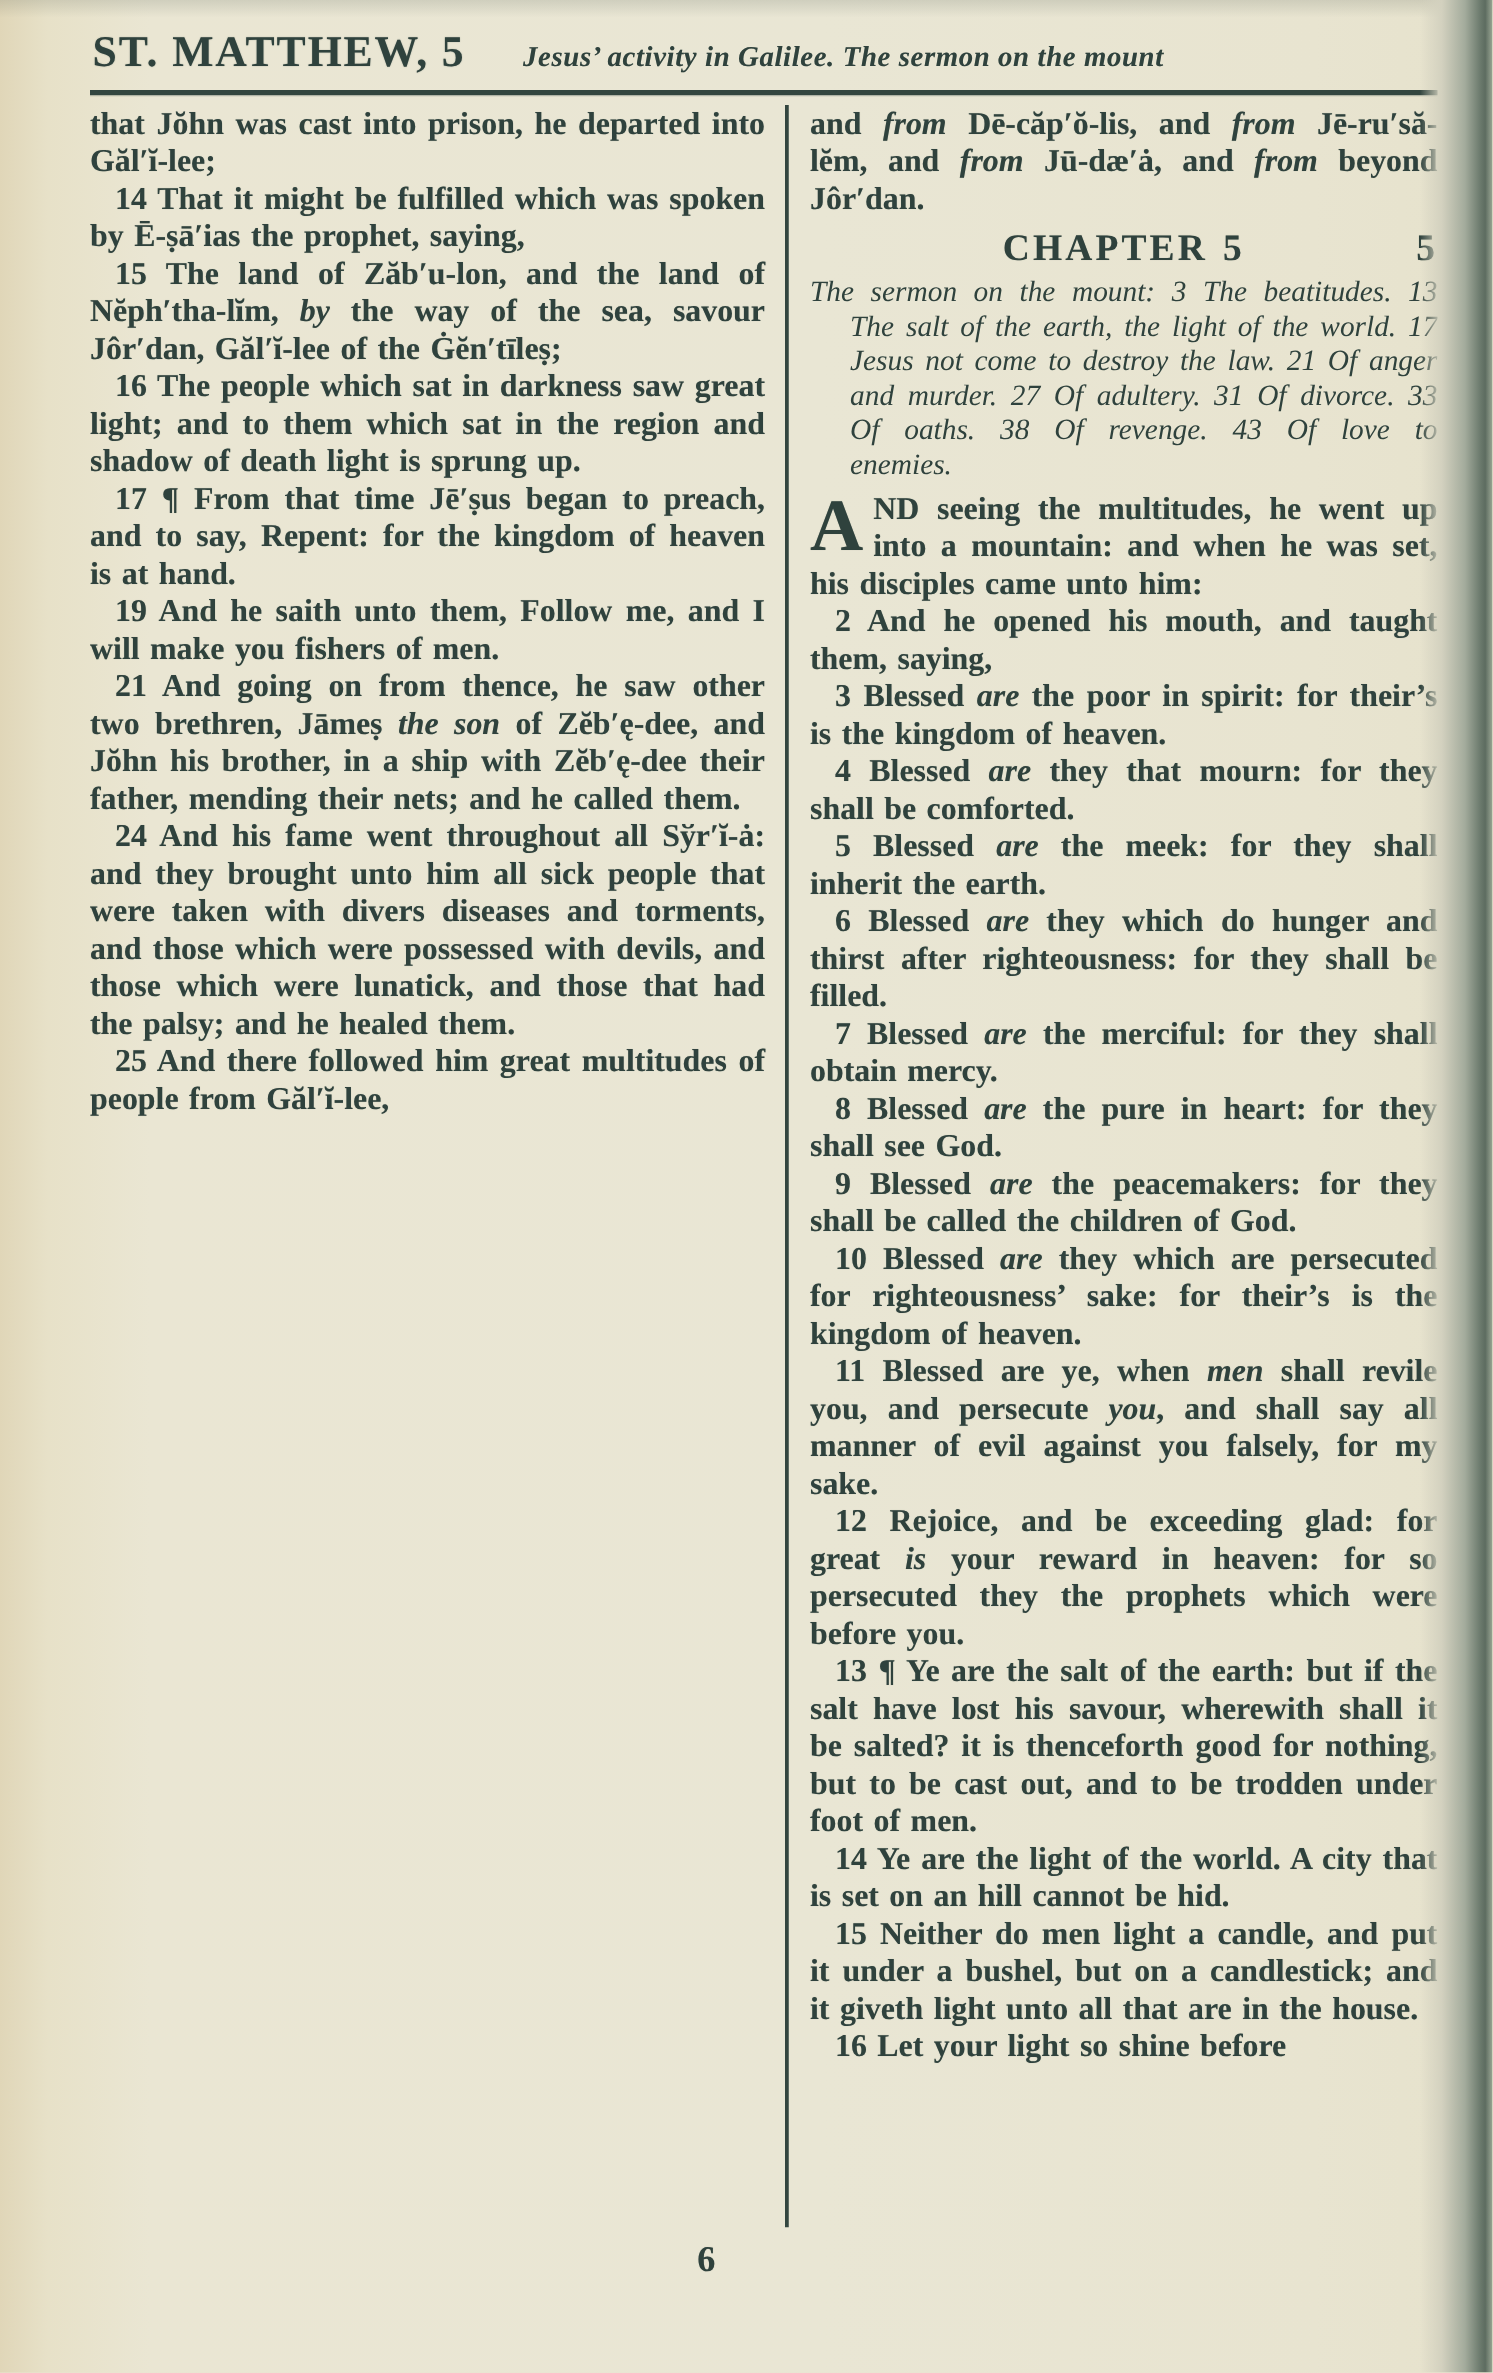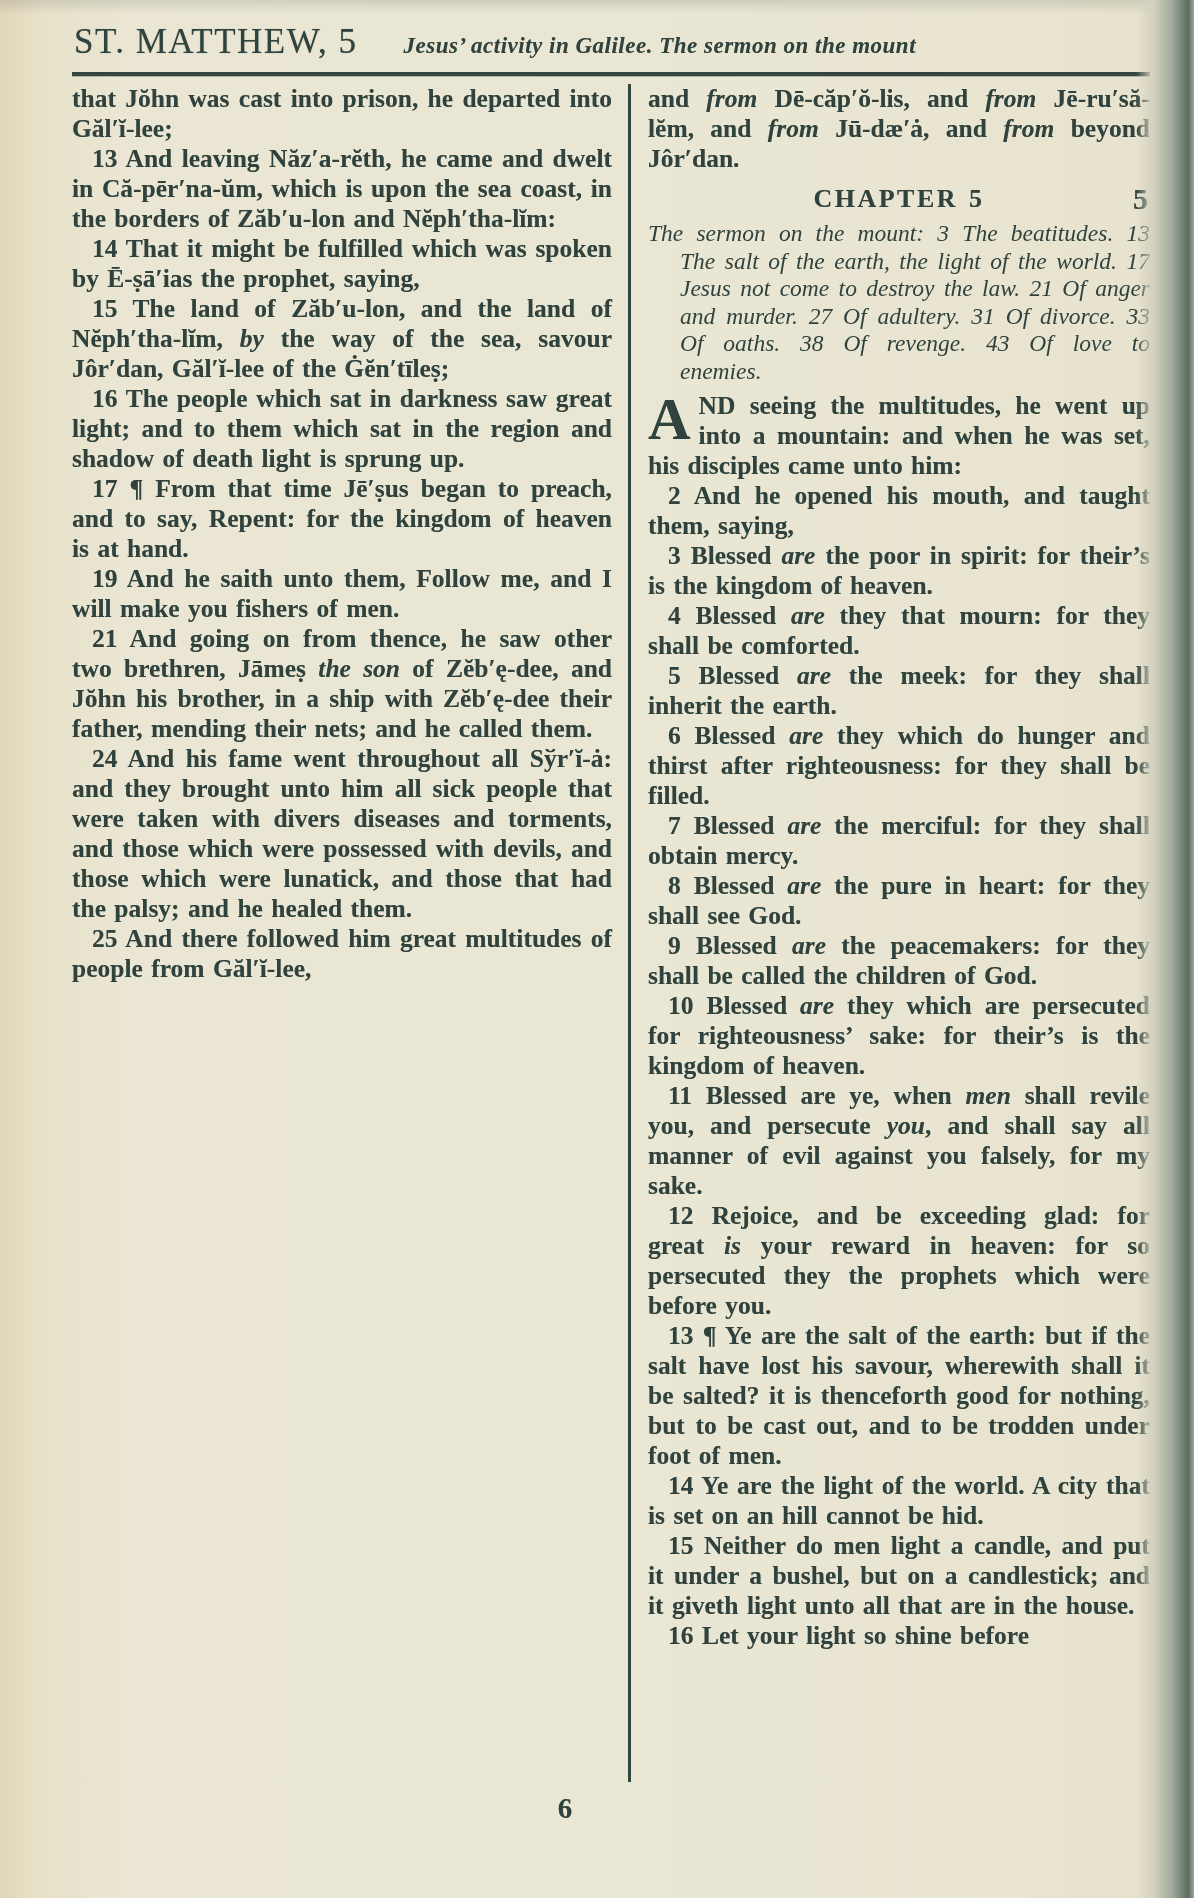"ST. MATTHEW, 5" .book-title { font-weight: normal -> bold }
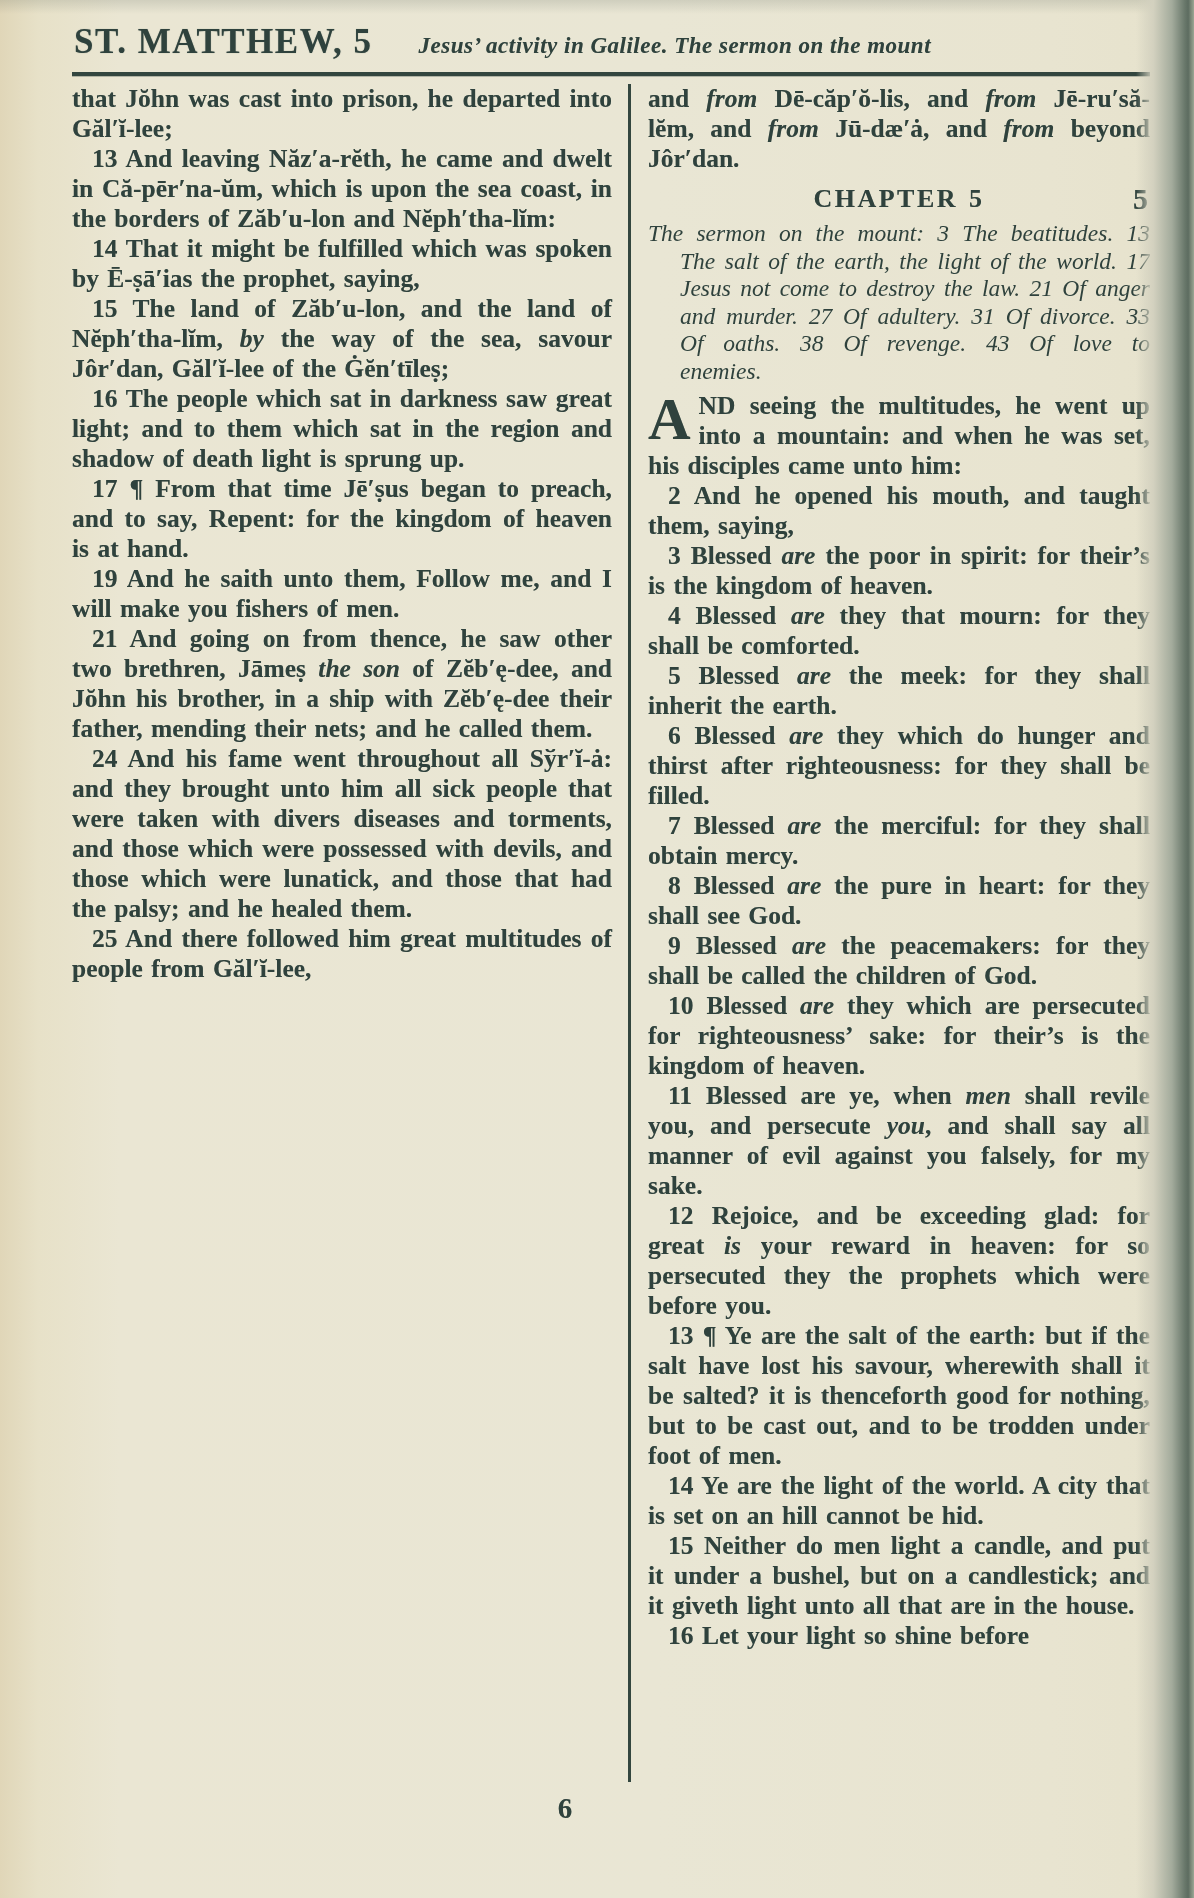"13 And leaving Năz′a-rĕth, he" p.verse { html: <p><span>13 And leaving Năz′a-rĕth, he came and dwelt in Că-pēr′na-ŭm, which is upon the sea coast, in the borders of Zăb′u-lon and Nĕph′tha-lĭm:</span></p> -> none }
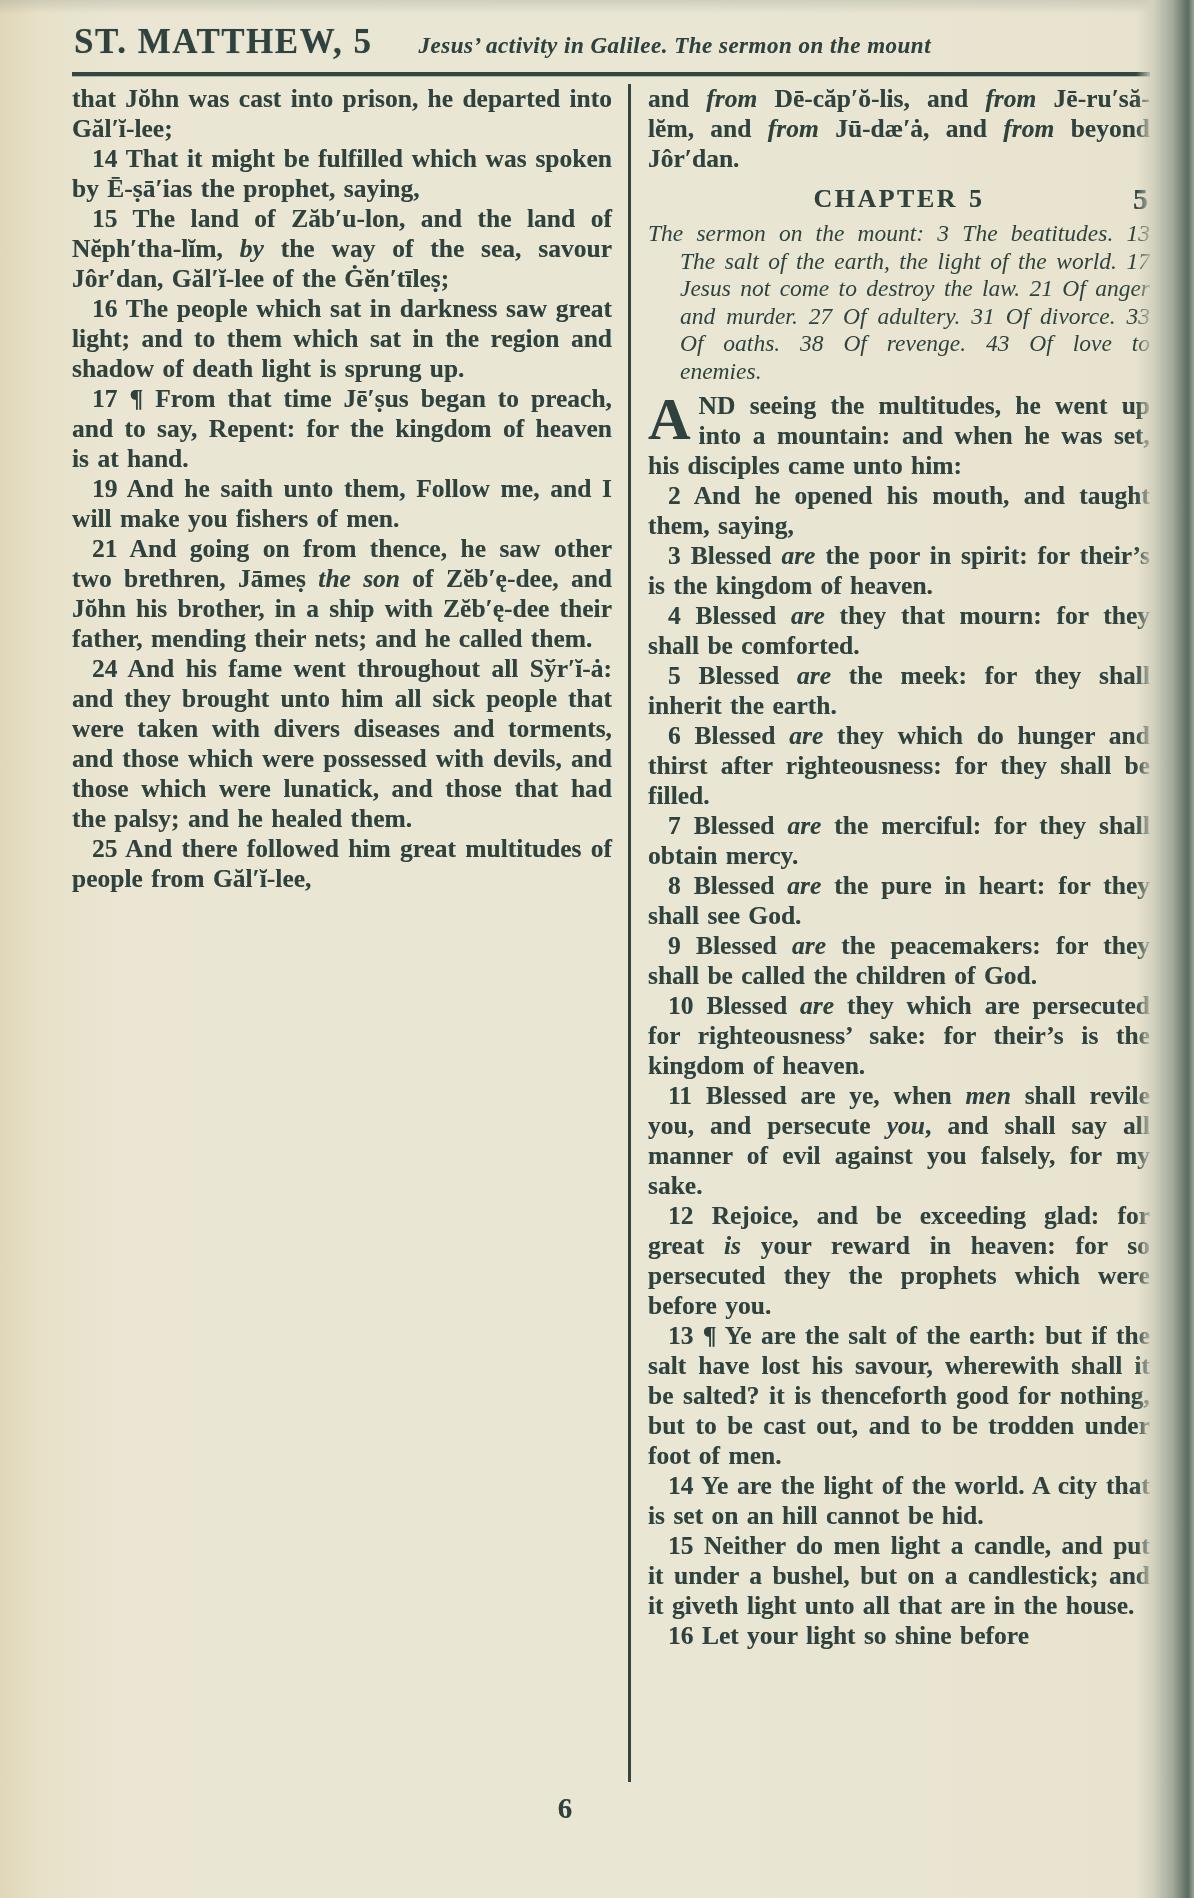"CHAPTER 5" .chapter-title { font-size: 26px -> 30px }
